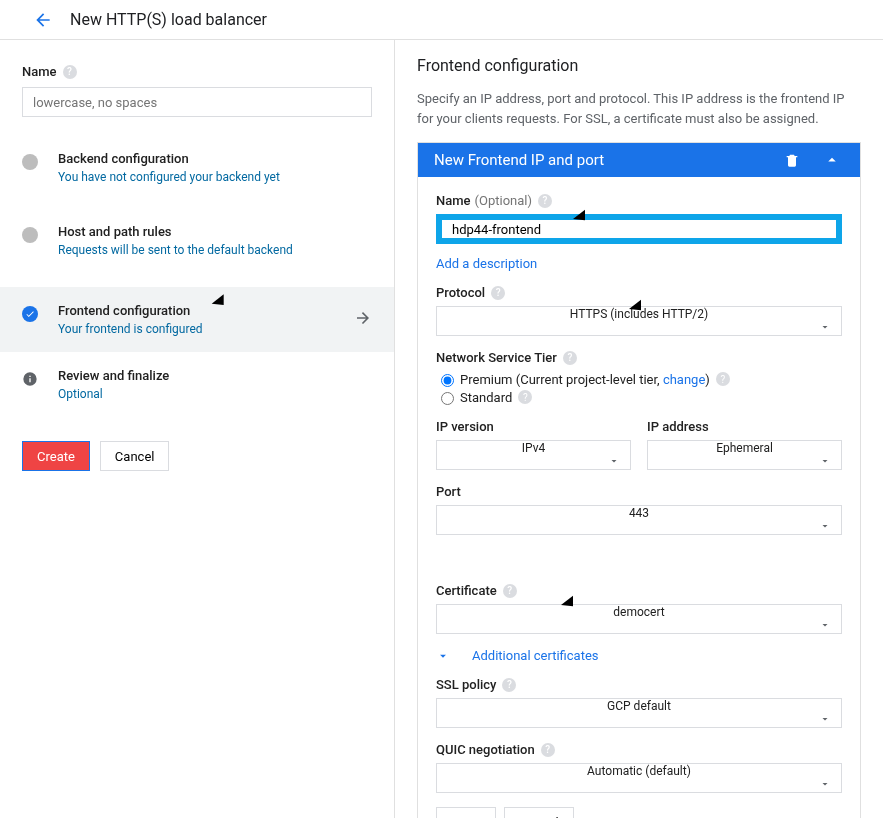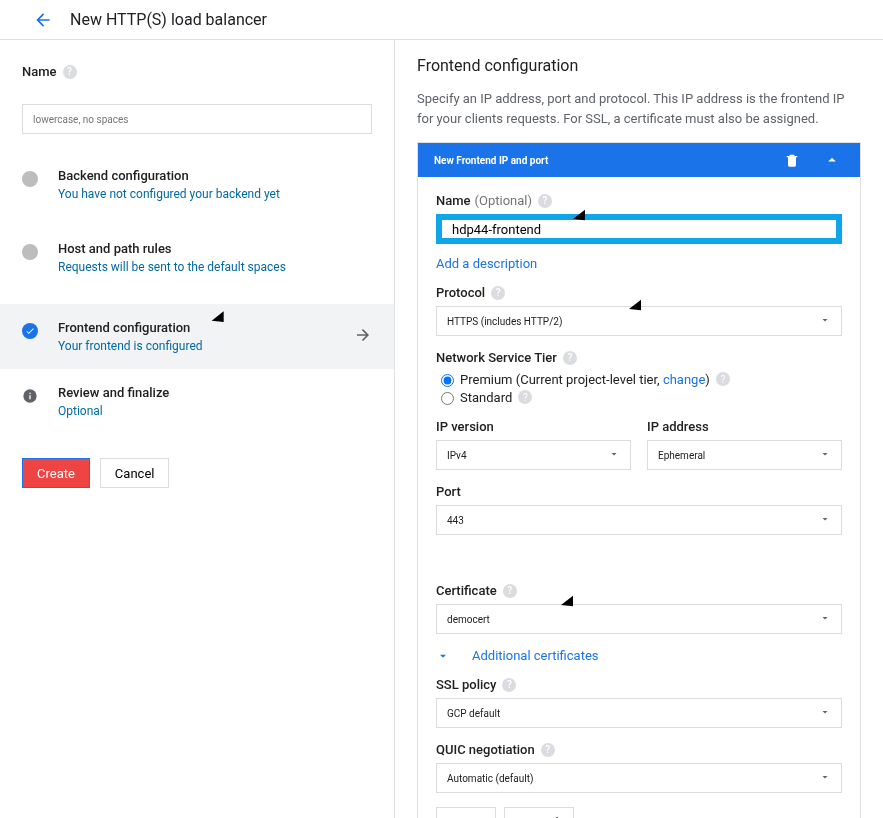"lowercase, no spaces" .text-input { font-size: 10px -> 13px; margin-top: 17px -> none }
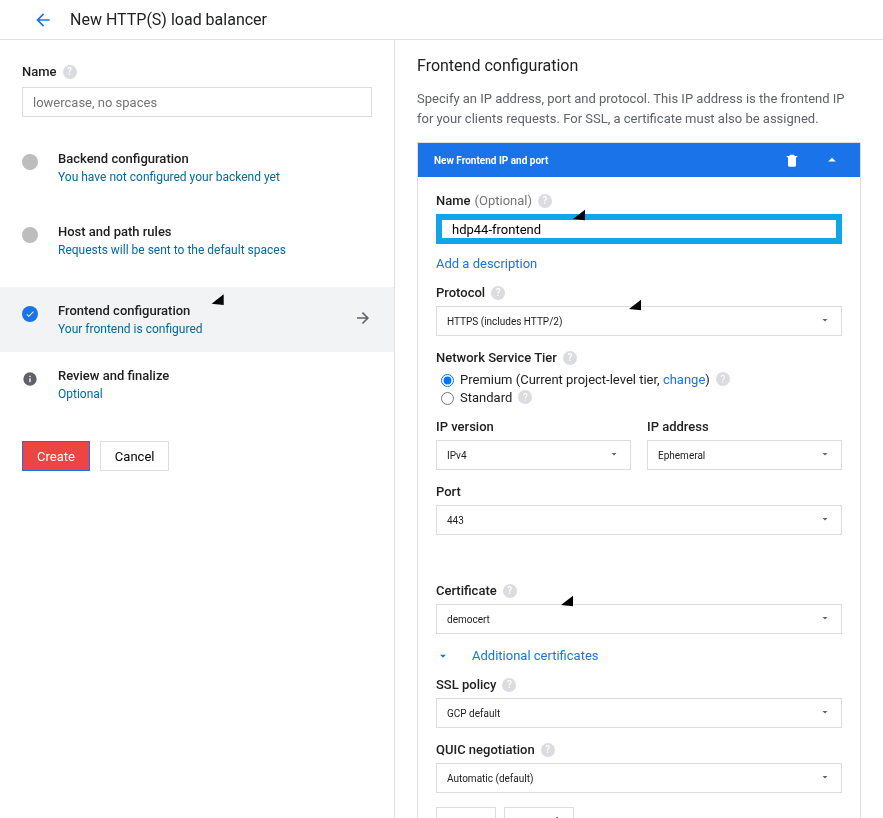"New Frontend IP and port" .panel-head .pt { font-size: 10px -> 15px; font-weight: bold -> none }
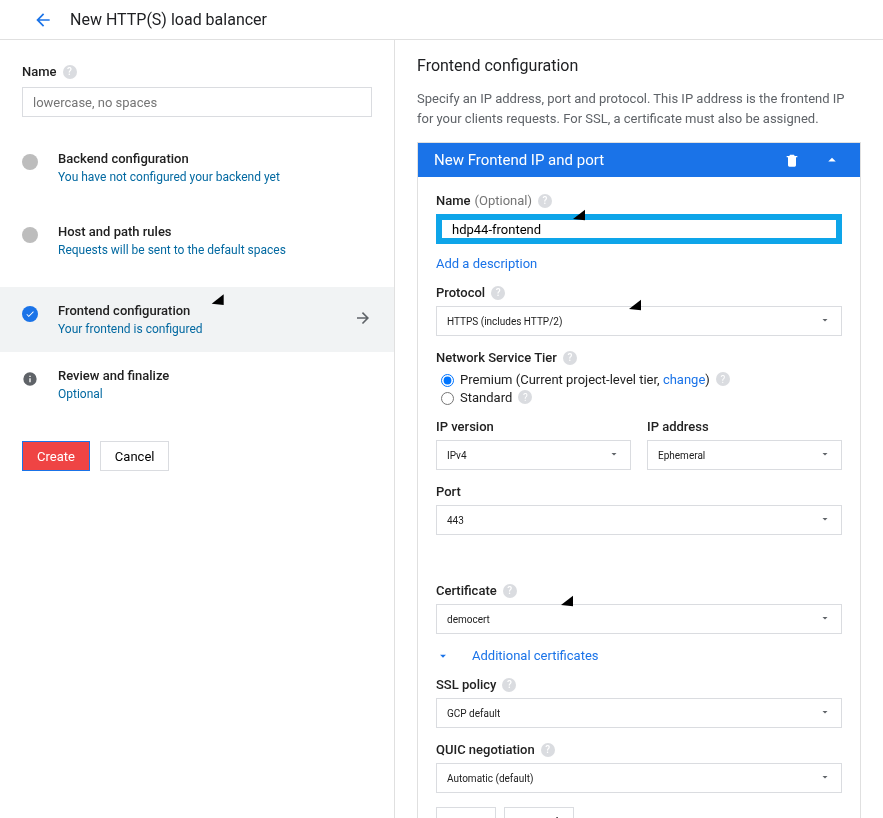"Requests will be sent to" div.t2 { text: spaces -> backend }
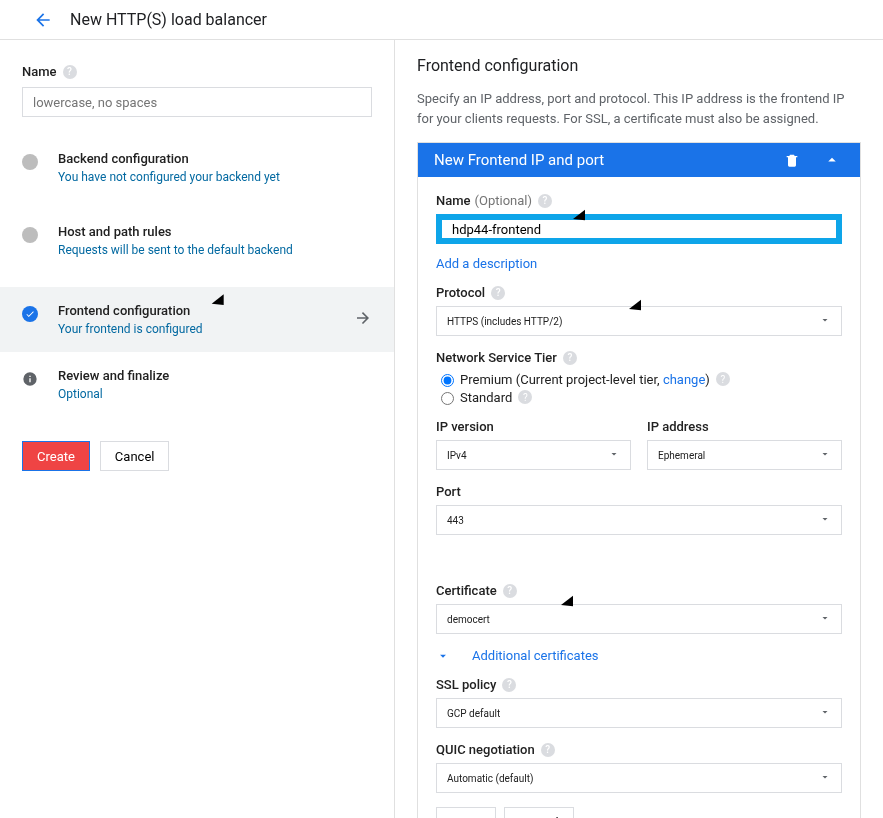"HTTPS (includes HTTP/2)" .select-like { flex-direction: none -> column; font-size: 10px -> 12px }
